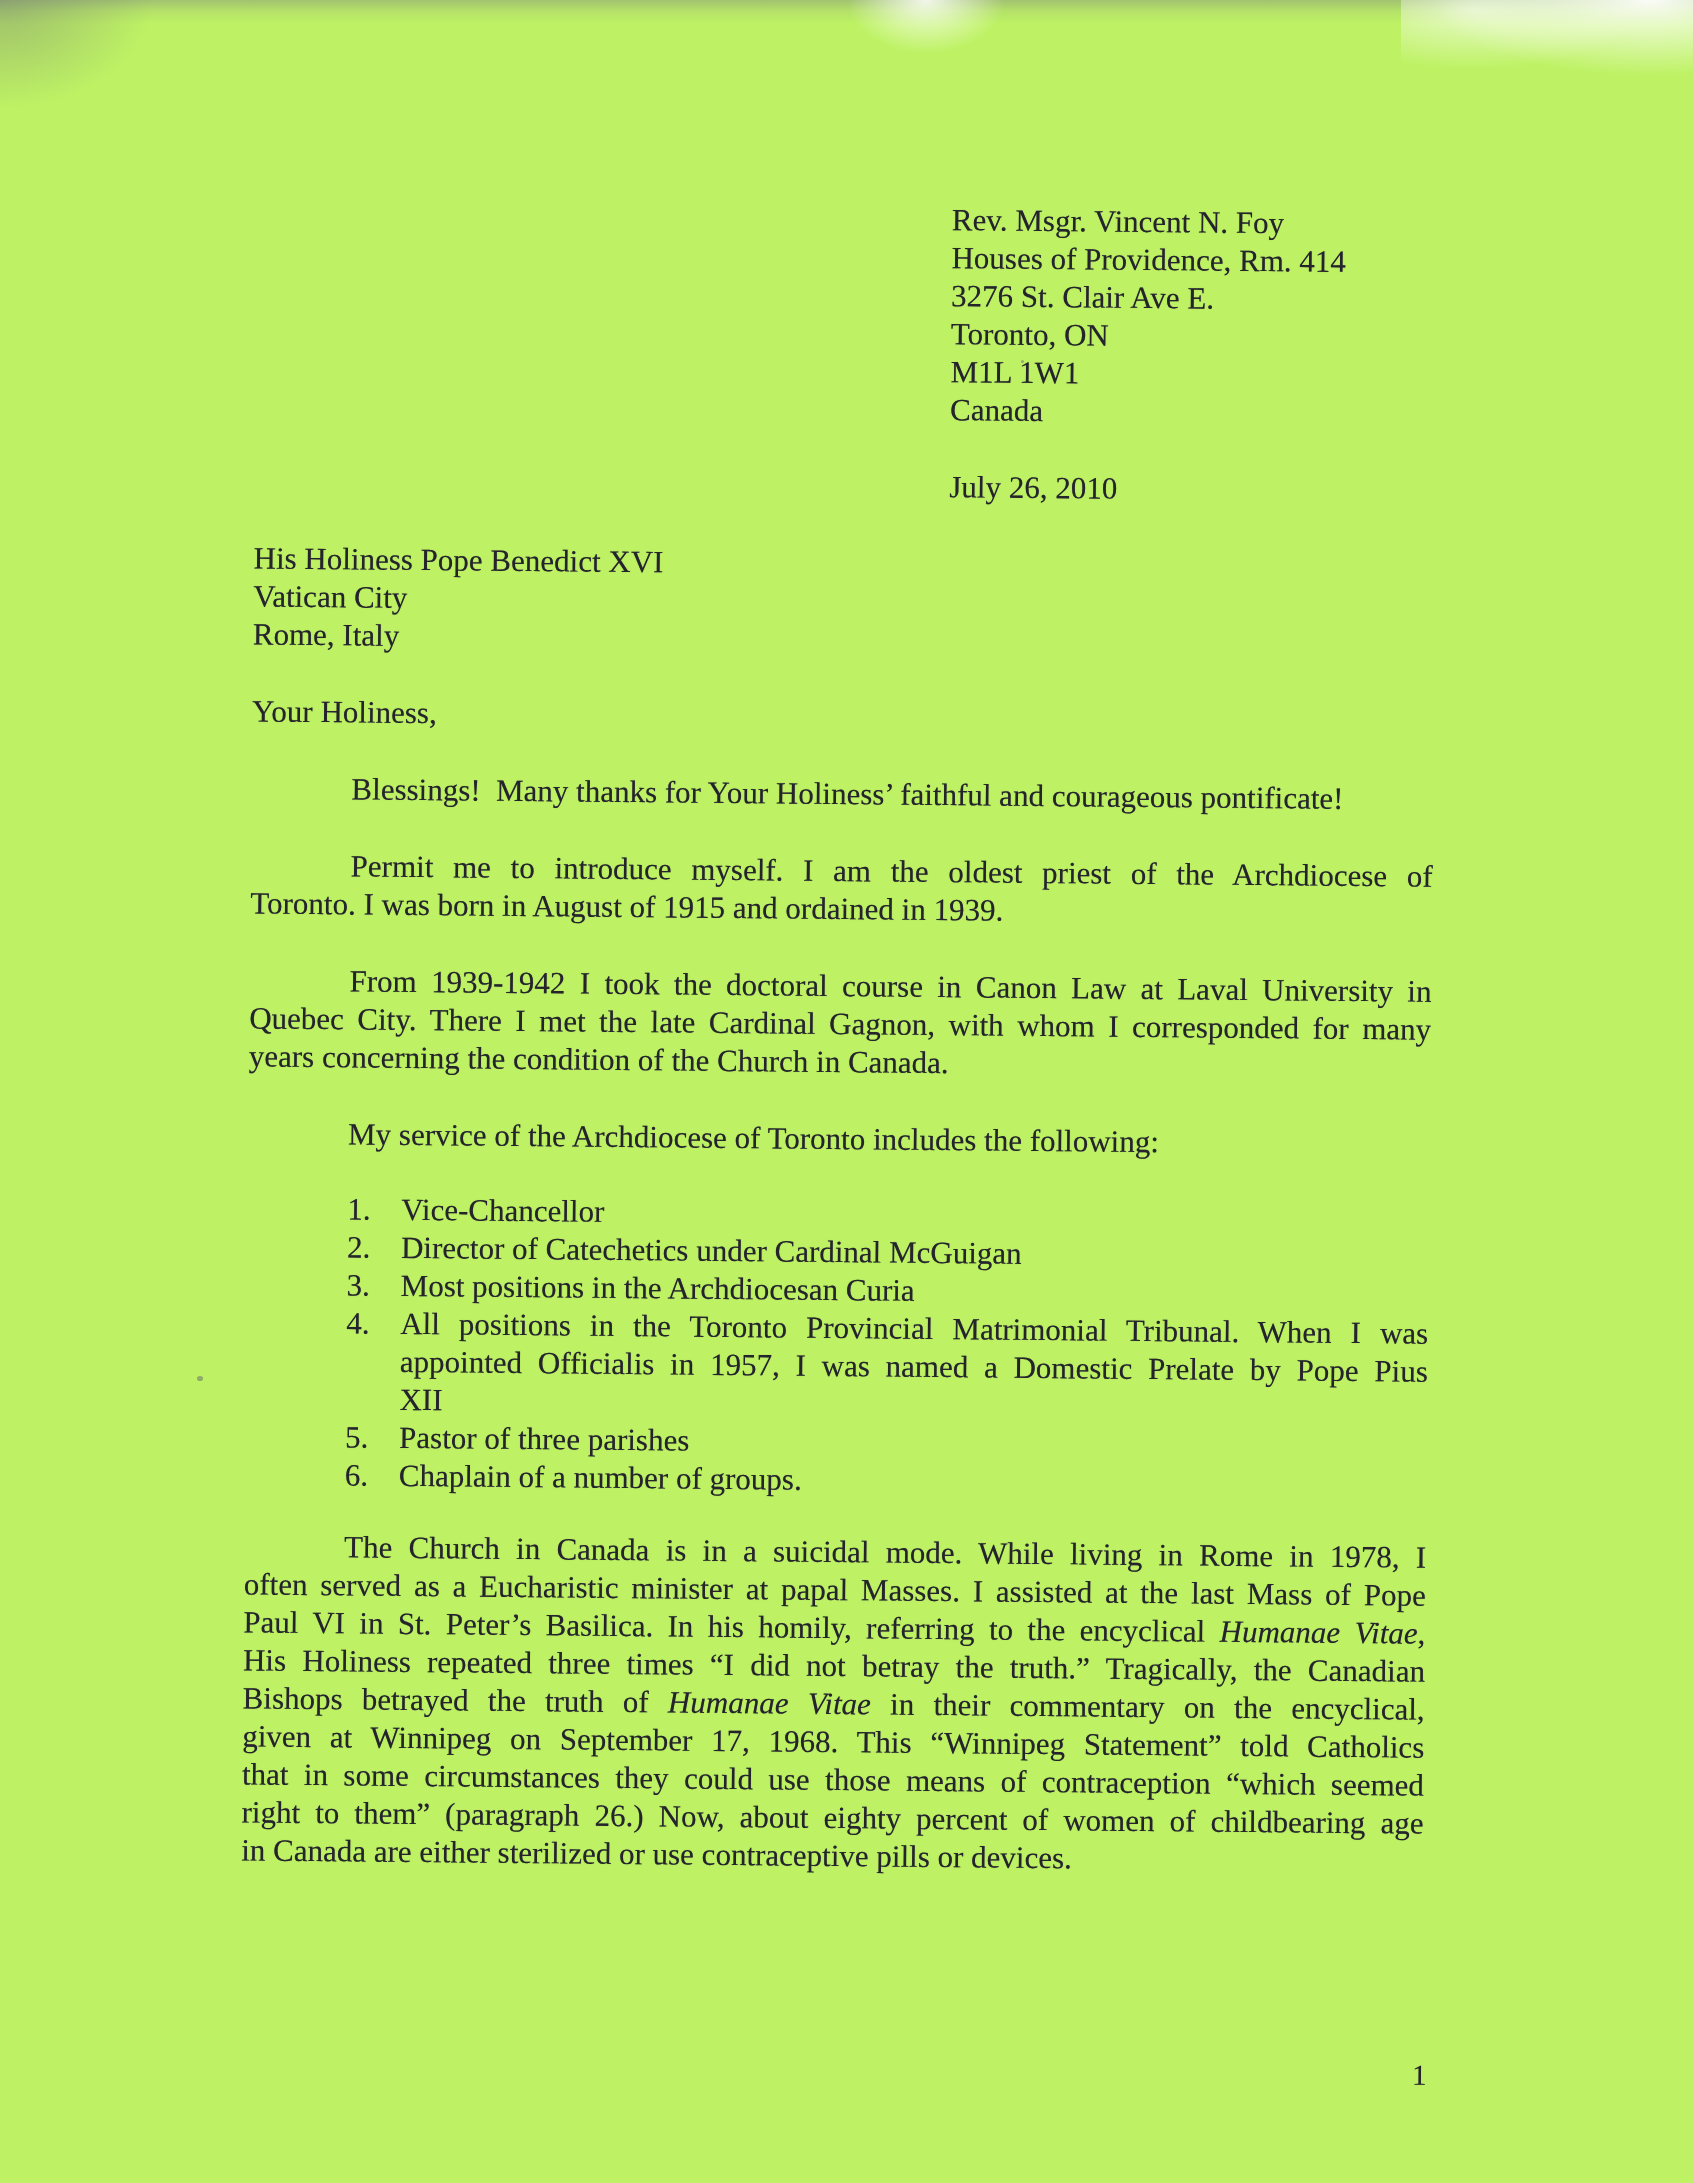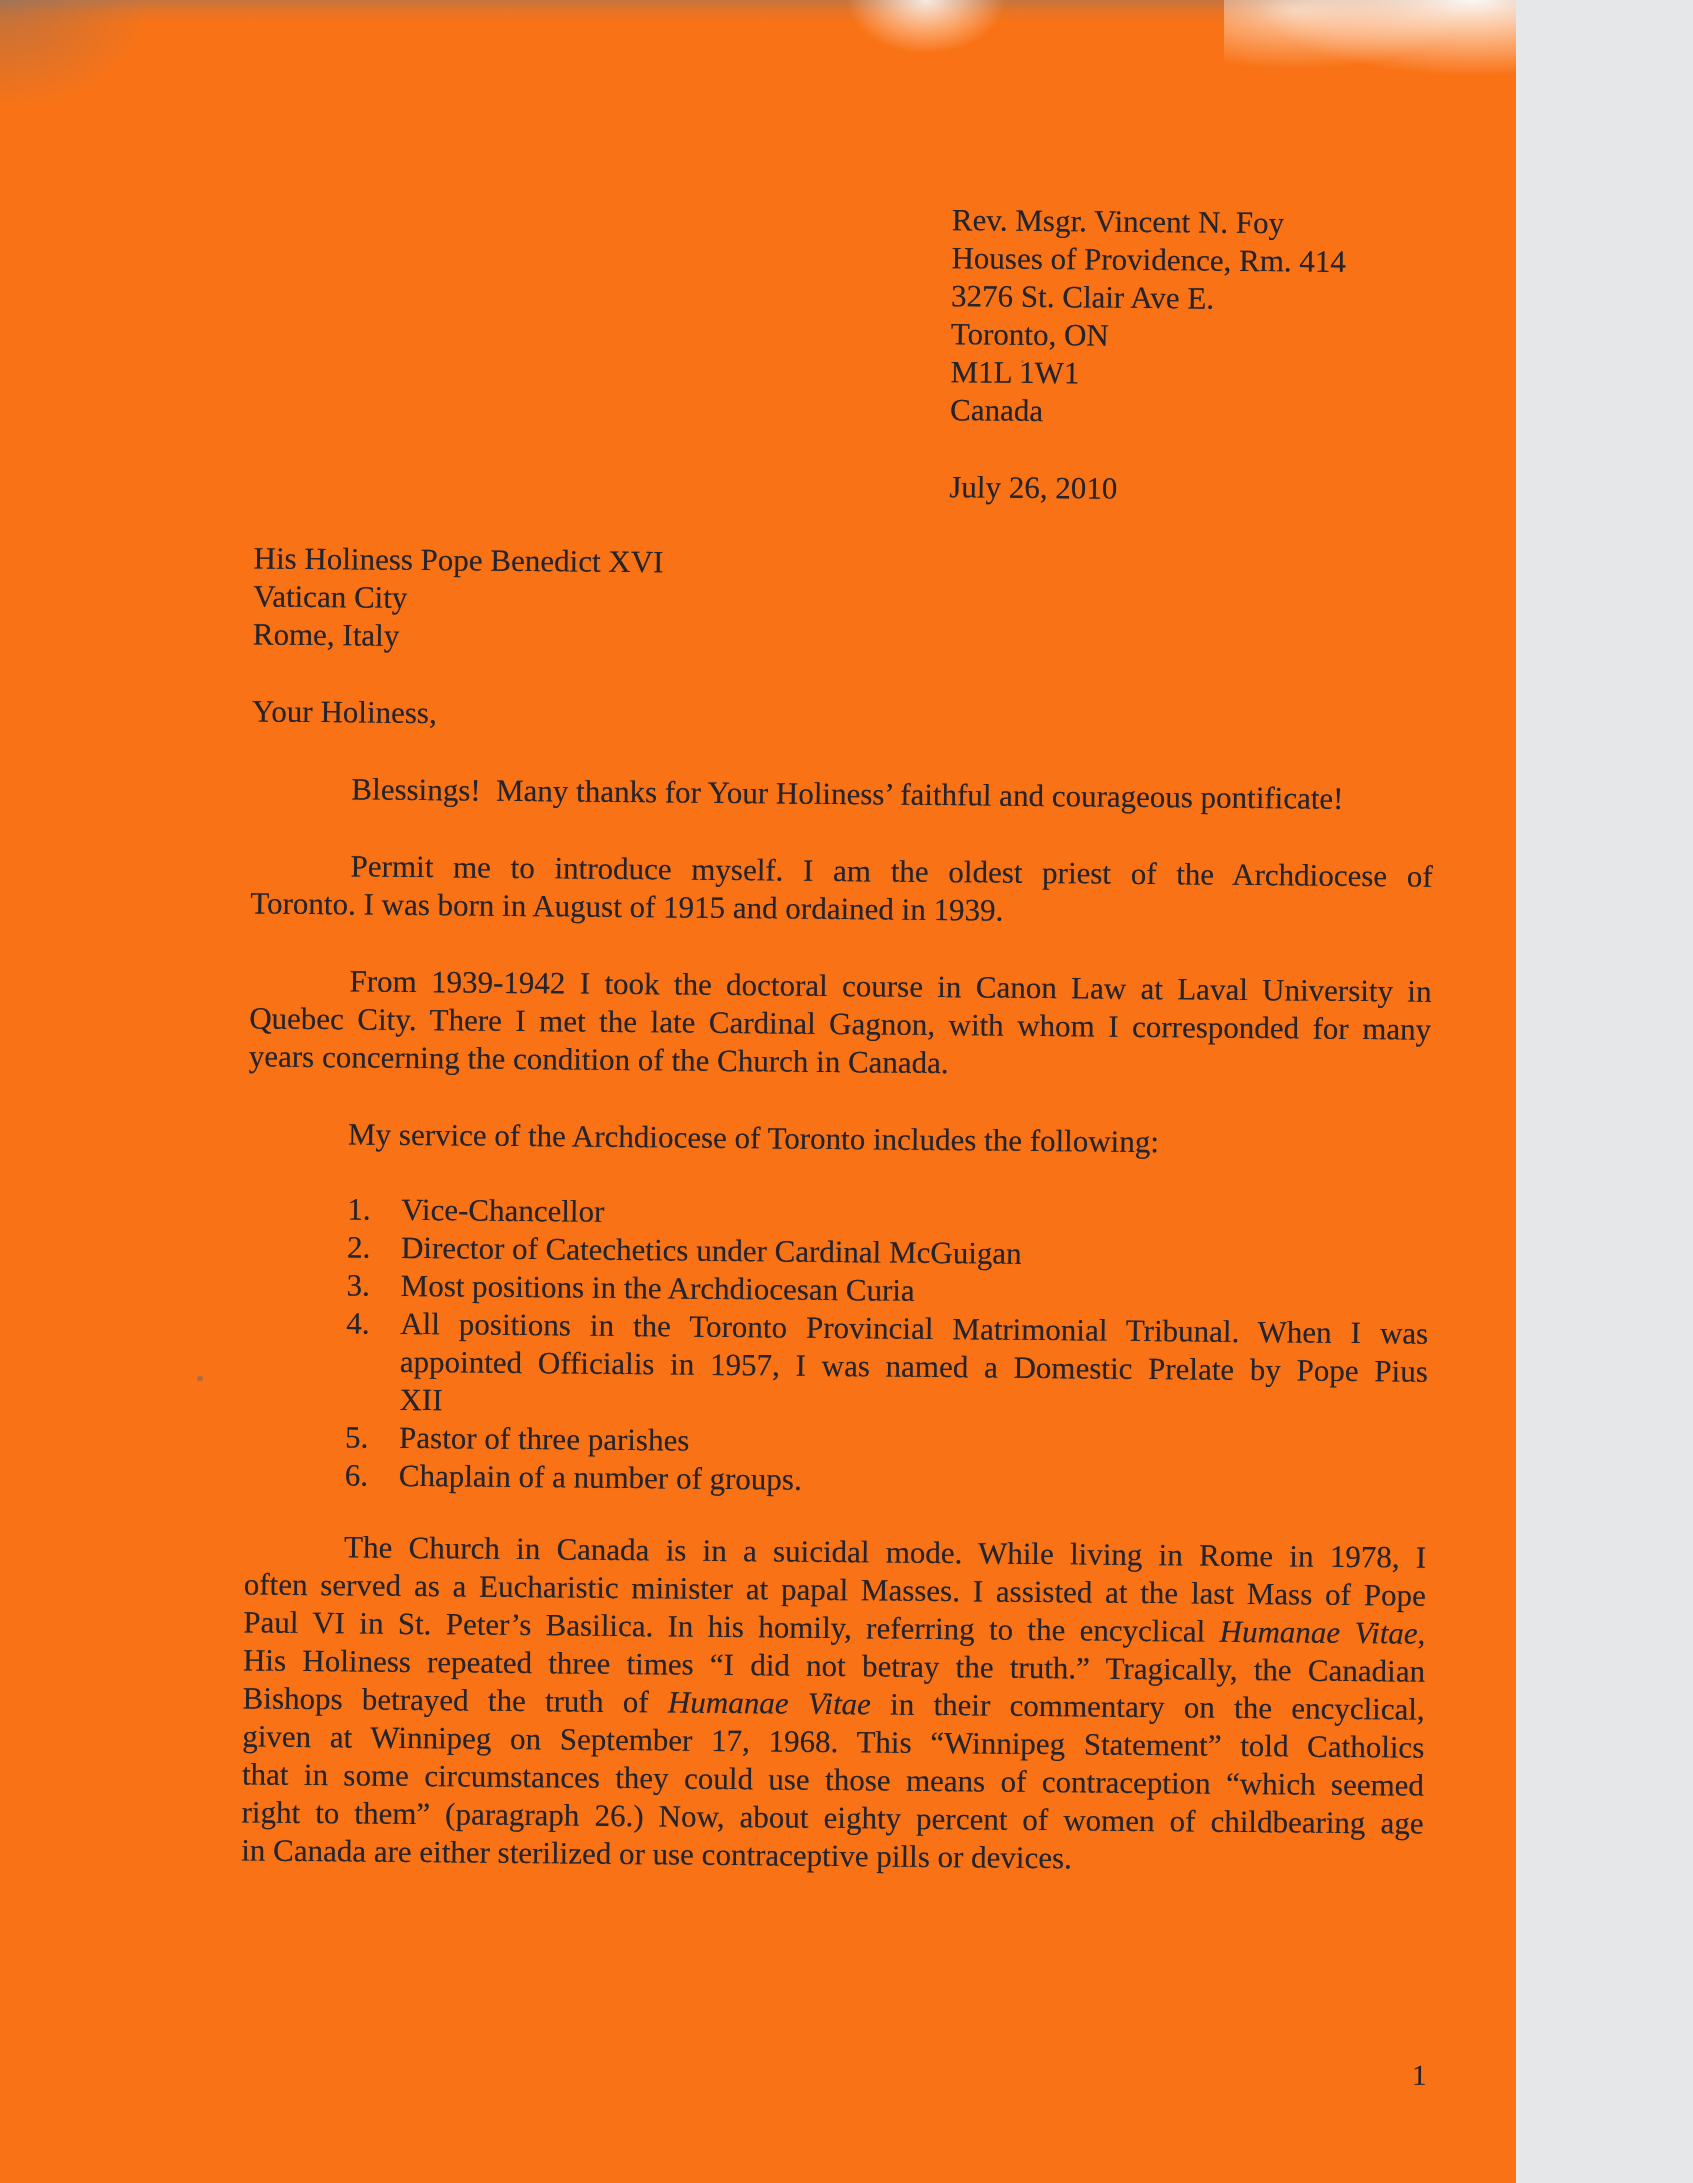"Rev. Msgr. Vincent N. Foy" .page { background: #f97316 -> #bef264; width: 1516px -> 1693px }
